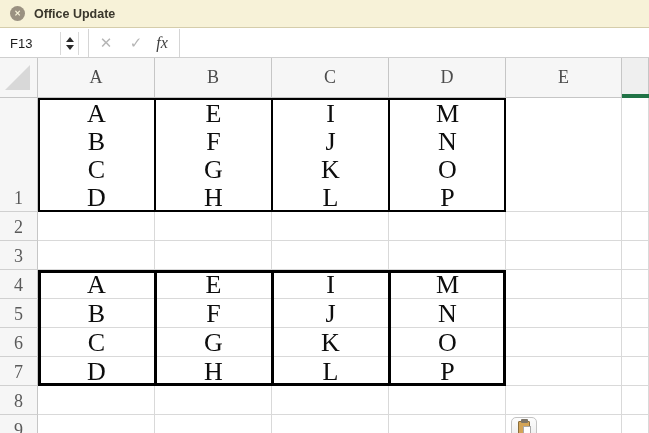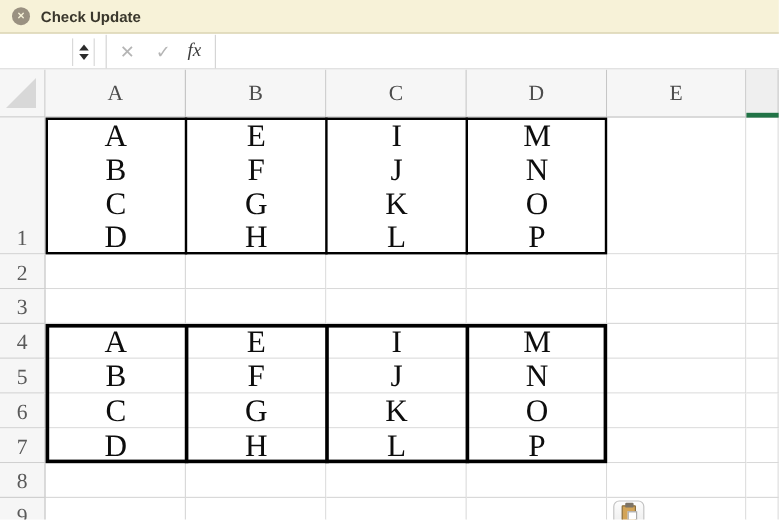"Check Update" span.notif-title { text: Check -> Office }
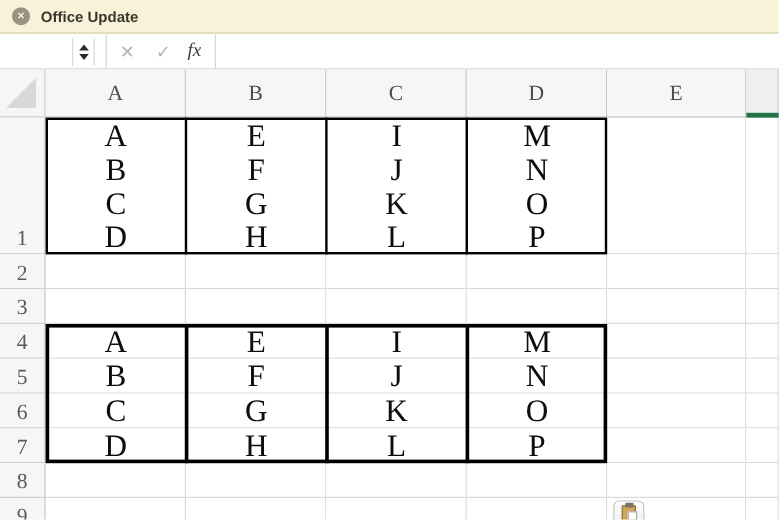"F13" div.namebox { html: none -> <div>F13</div> }
